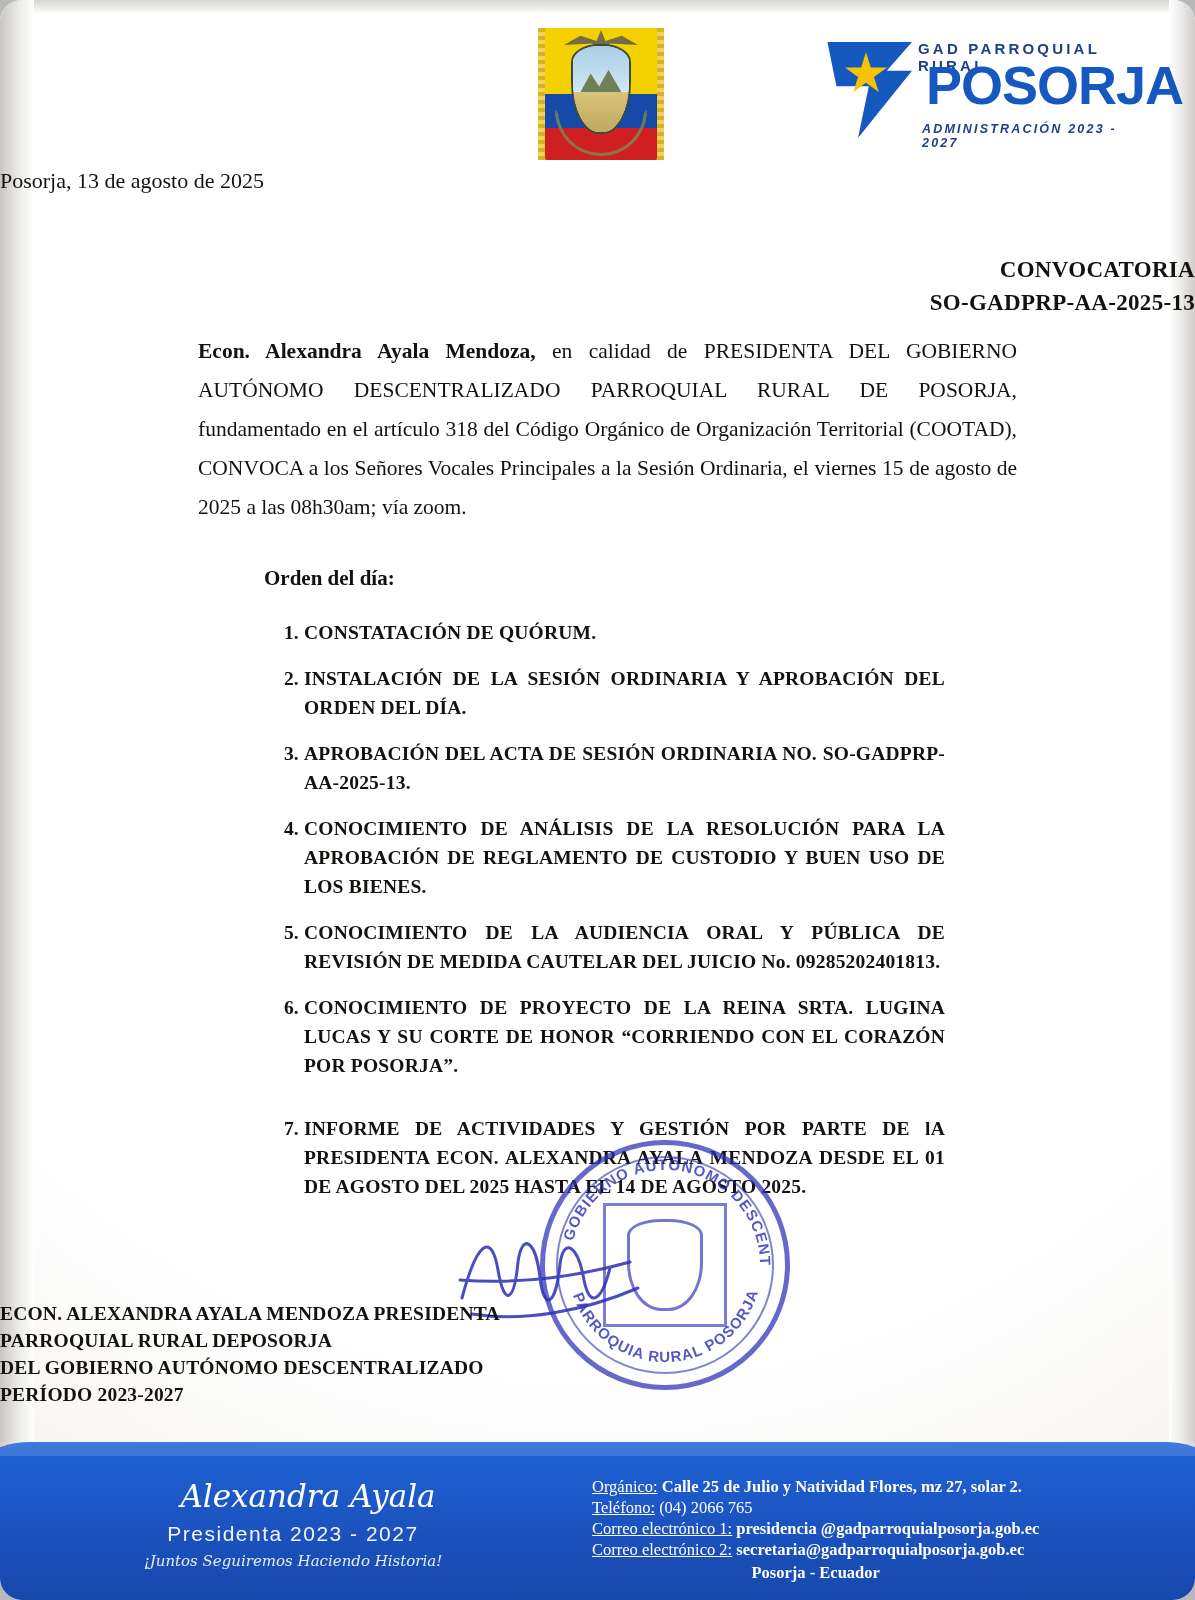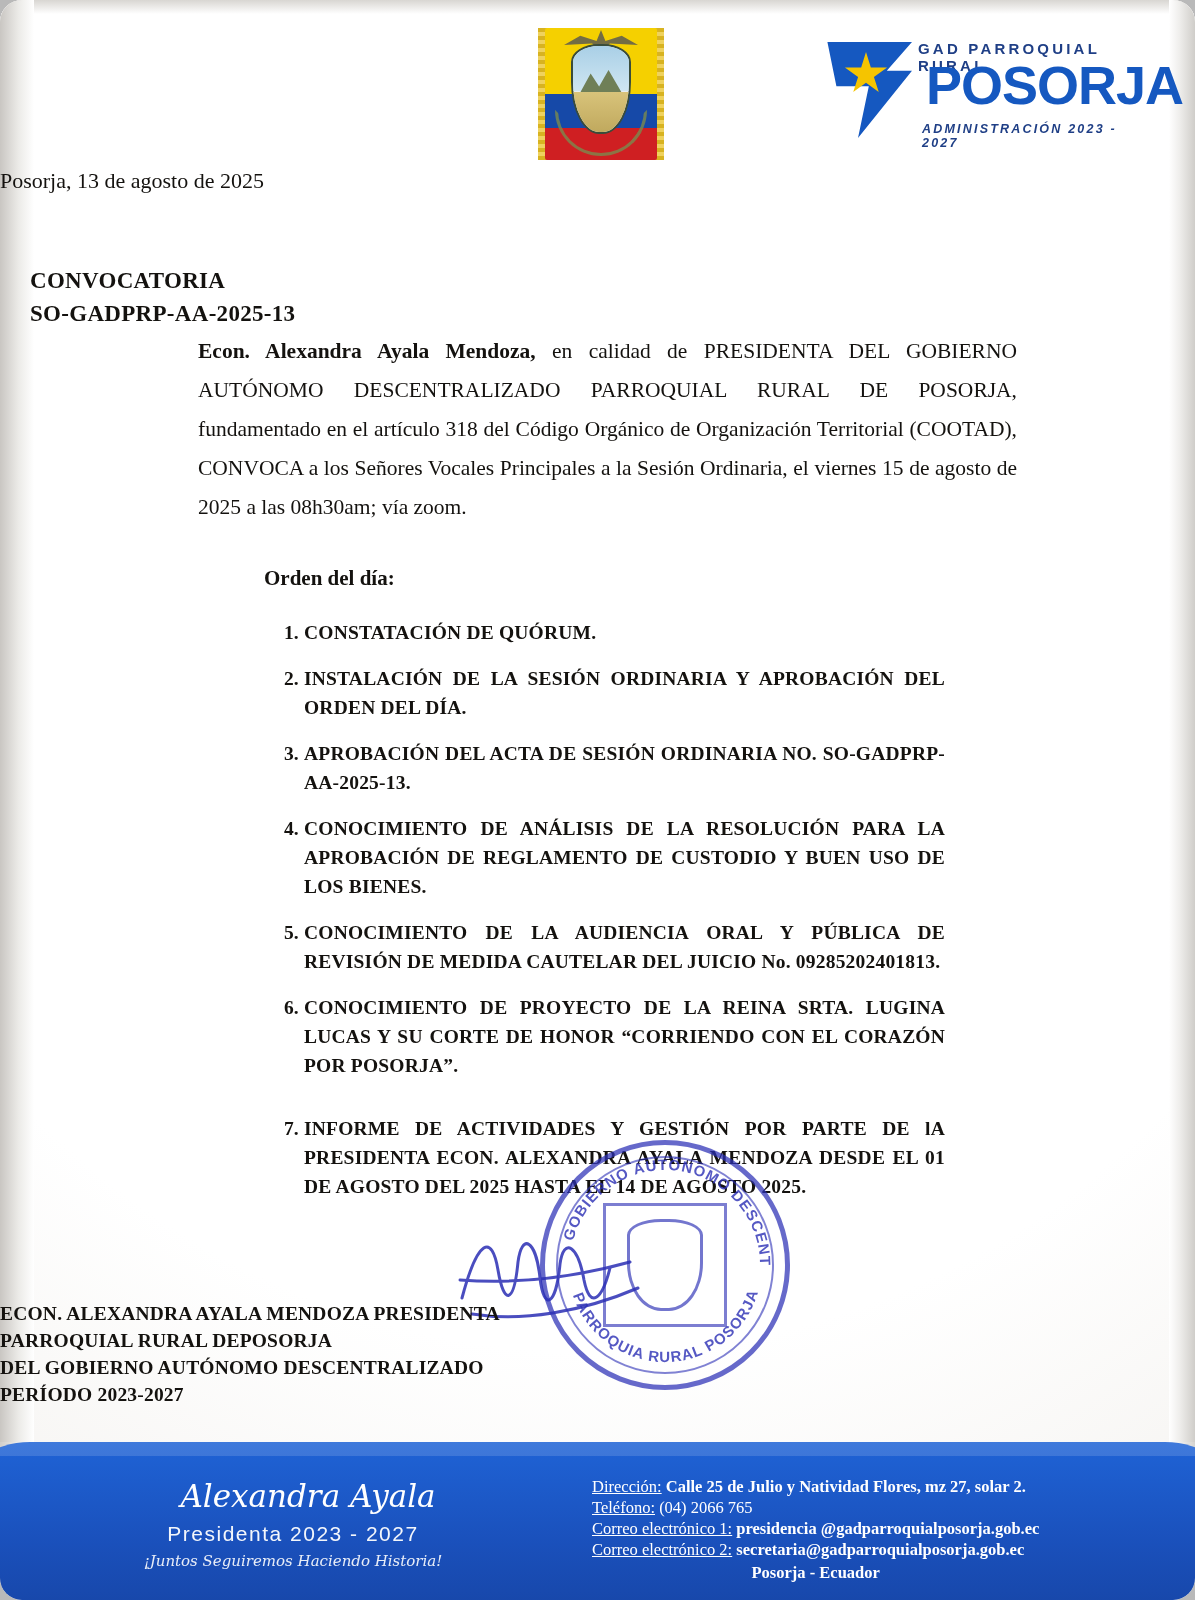"CONVOCATORIA" .title-block { padding-left: 30px -> none; text-align: left -> right; top: 264px -> 253px }
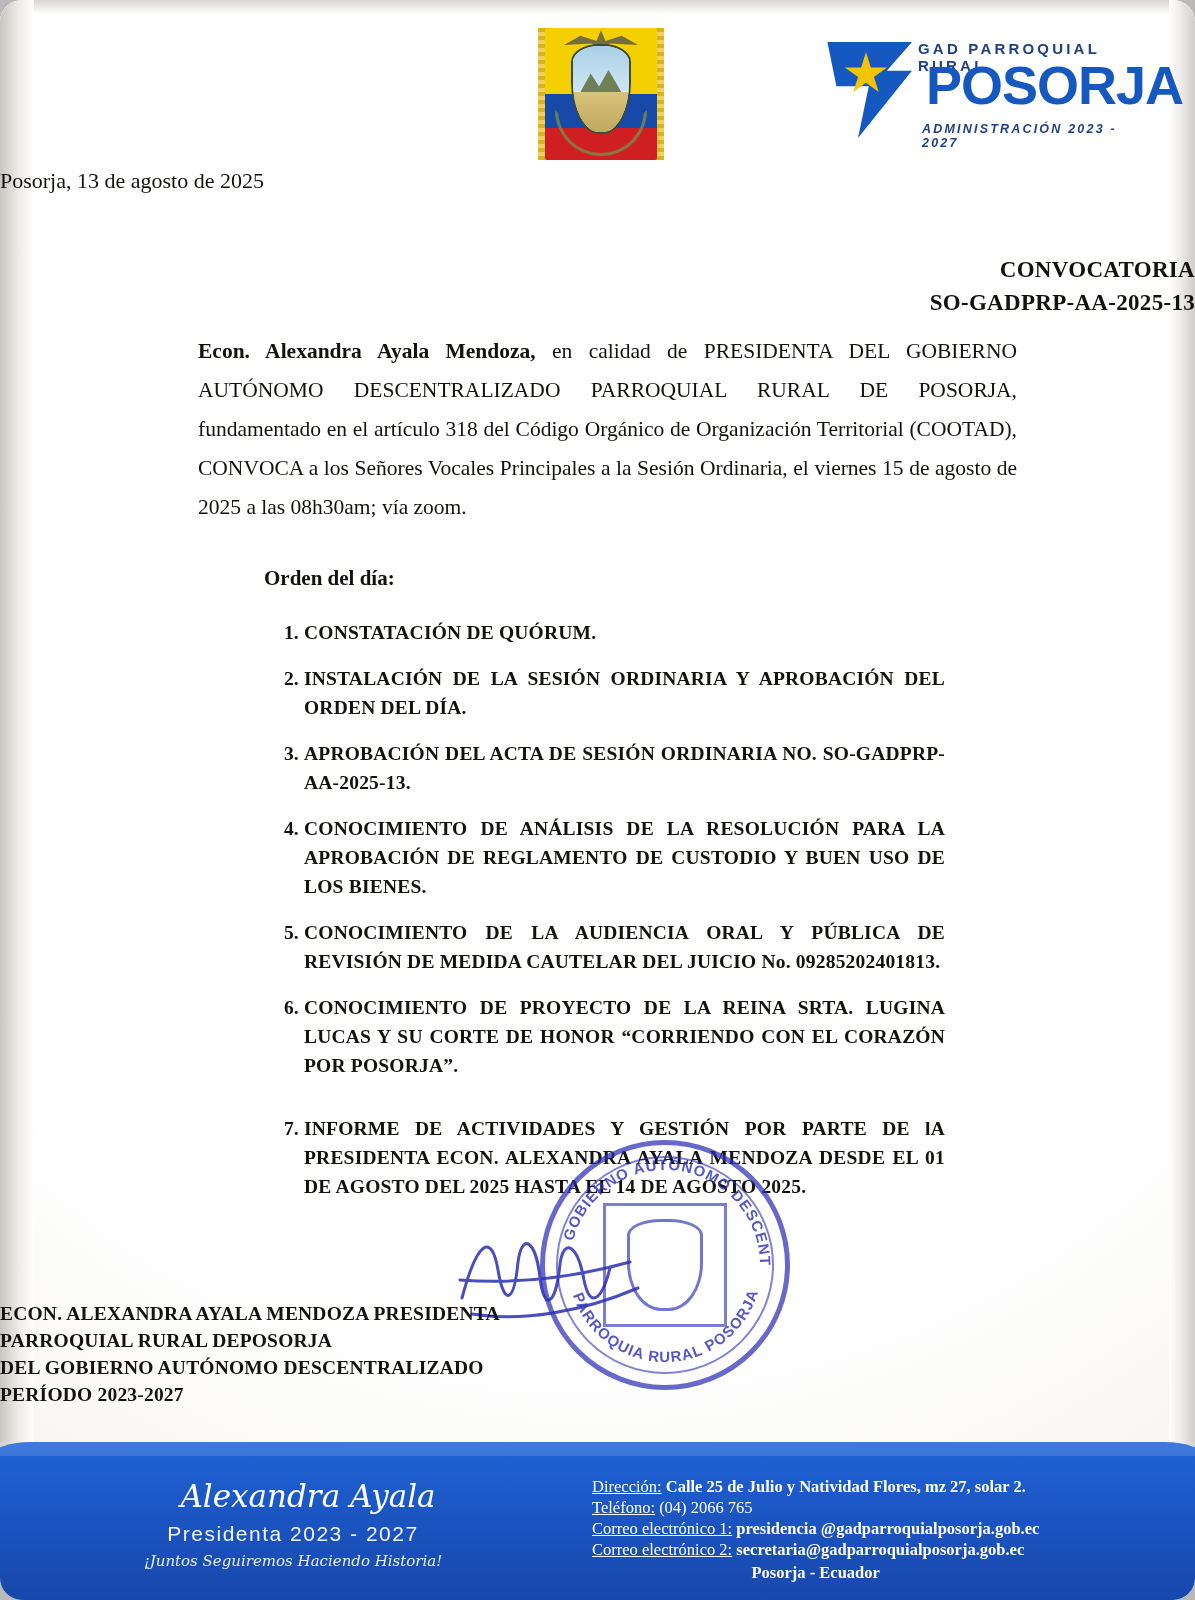"Dirección:" span.u { text: Dirección -> Orgánico }
